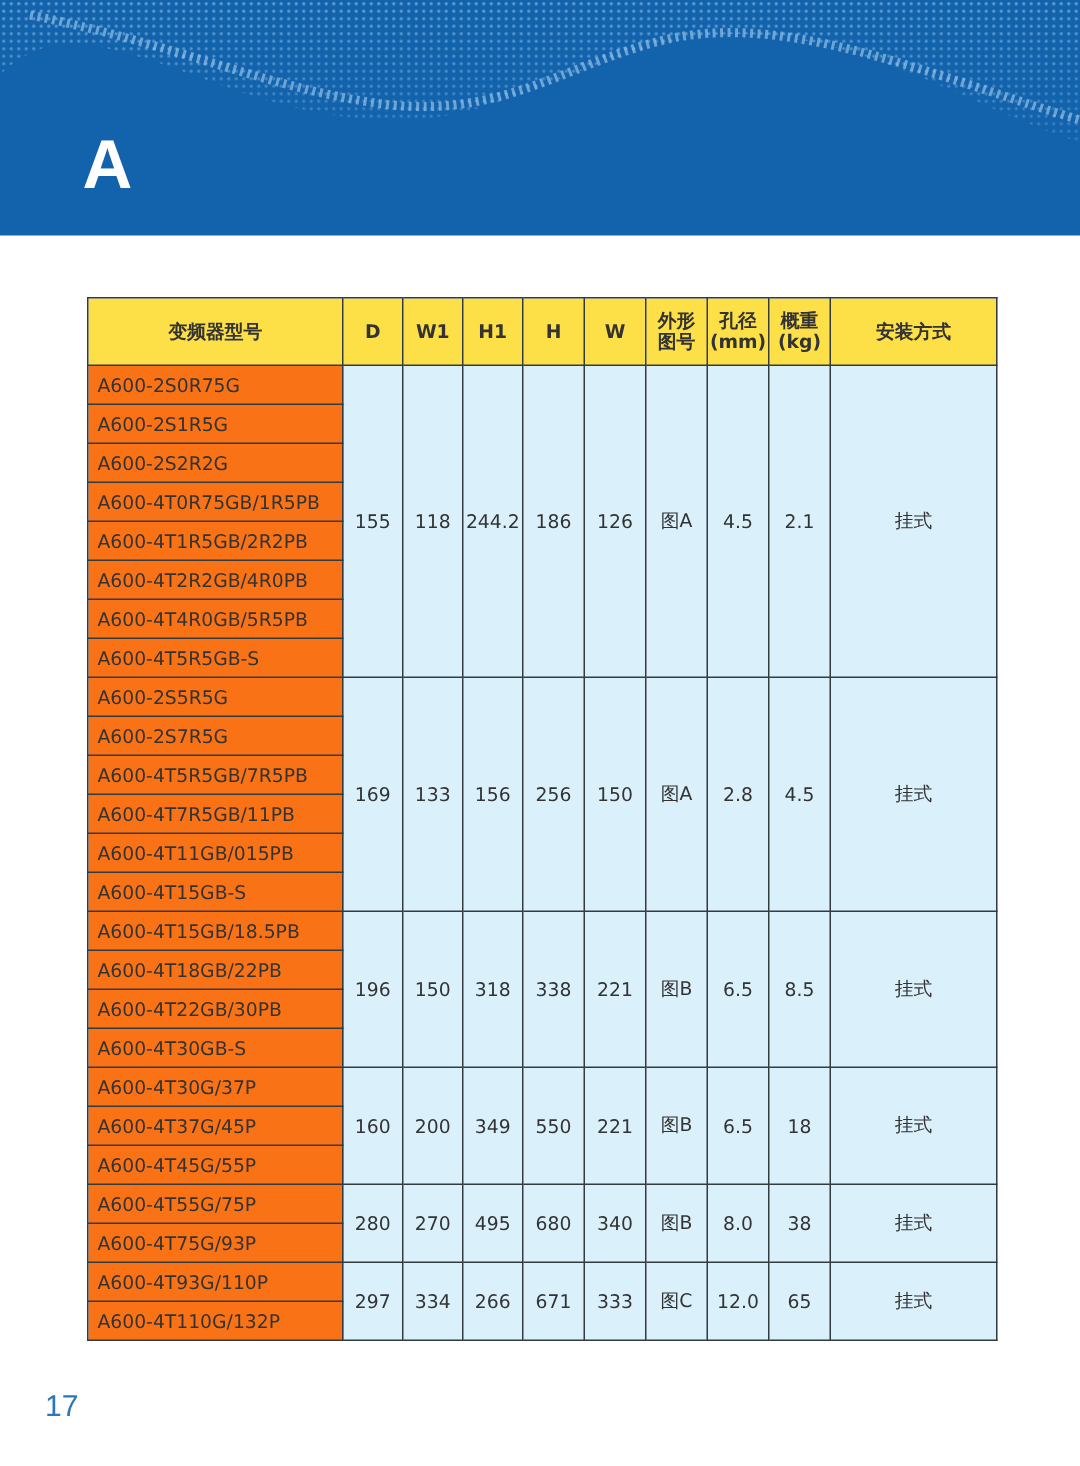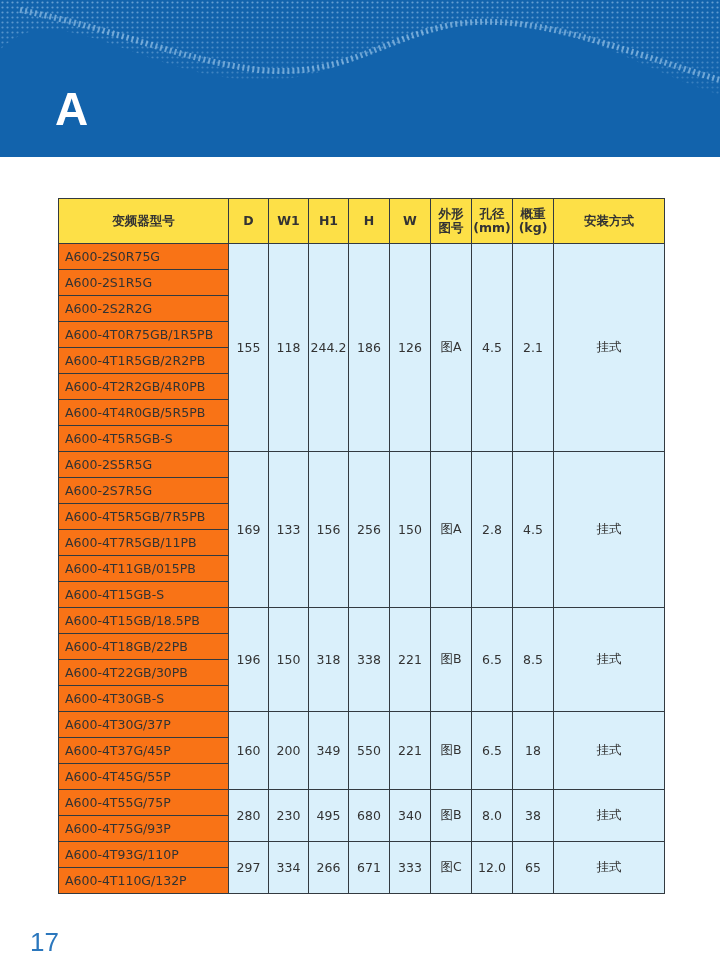"230" td { text: 230 -> 270 }
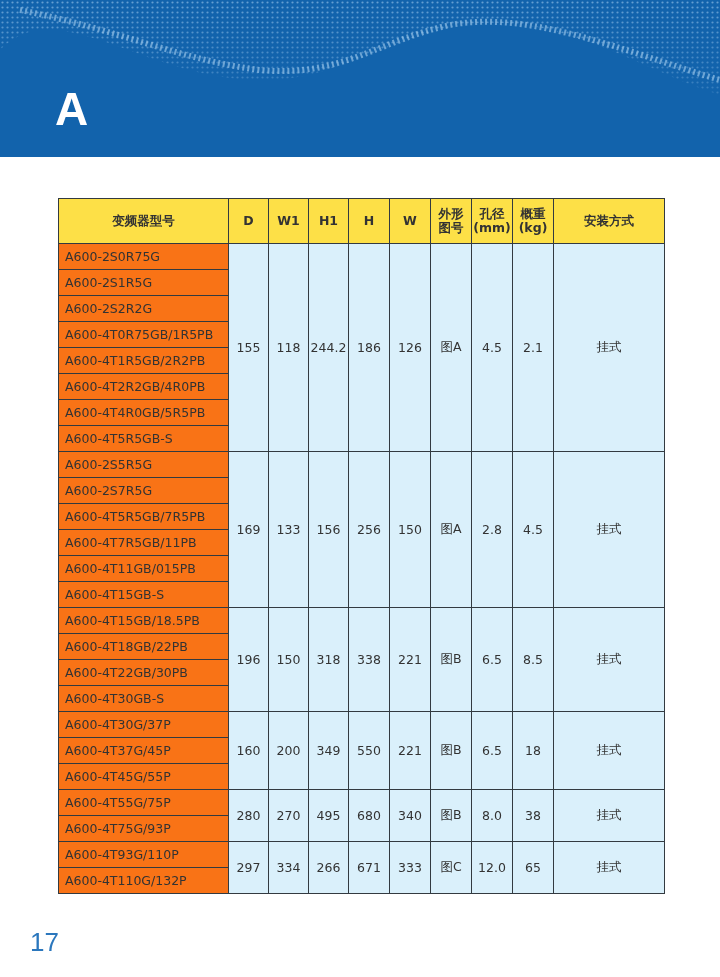"17" .pagenum { font-size: 26px -> 20px }
